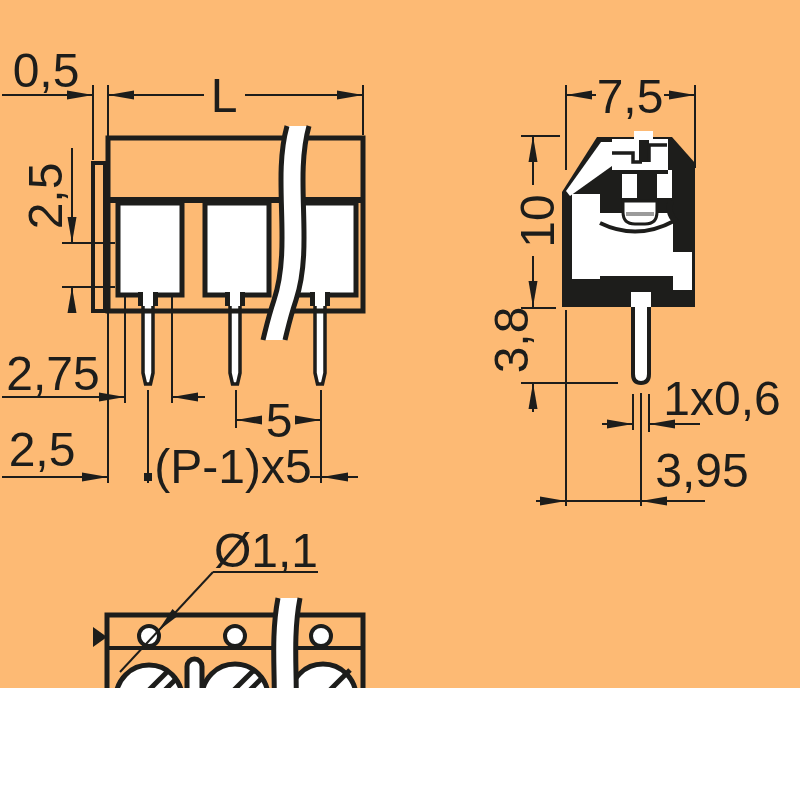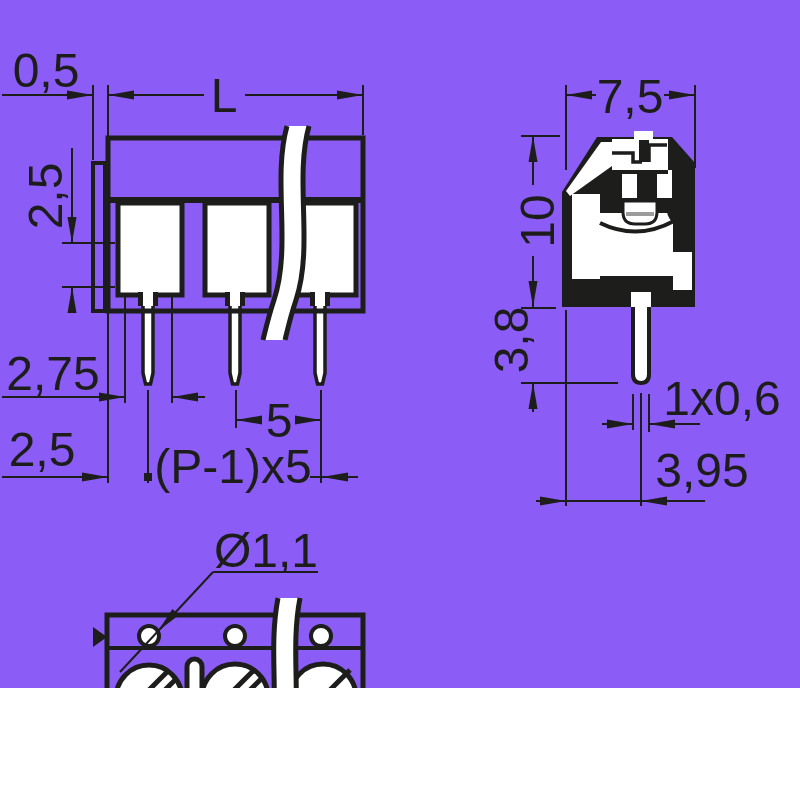"0,5" .stage { background: #8b5cf6 -> #fdba74 }
